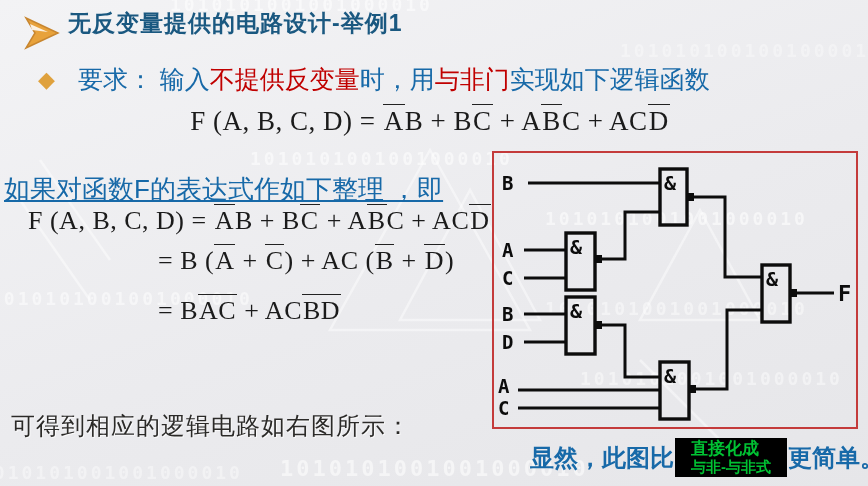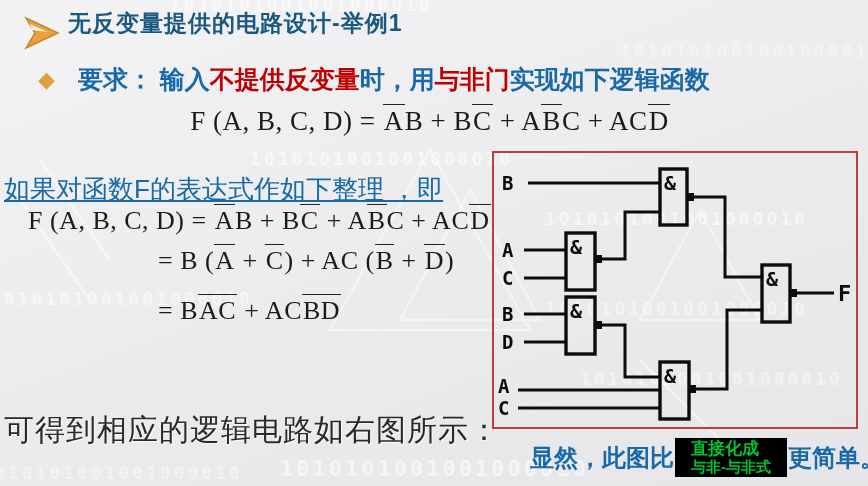"◆ 要求： 输入不提供反变量时，用与非门实现如下逻辑函数" .req-row { font-weight: bold -> normal }
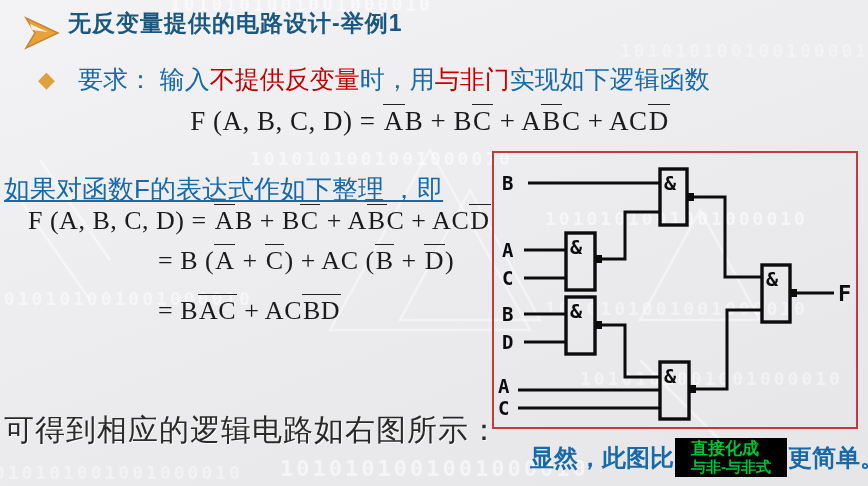"可得到相应的逻辑电路如右图所示：" .footer-left { font-size: 30px -> 24px; left: 4px -> 11px }
